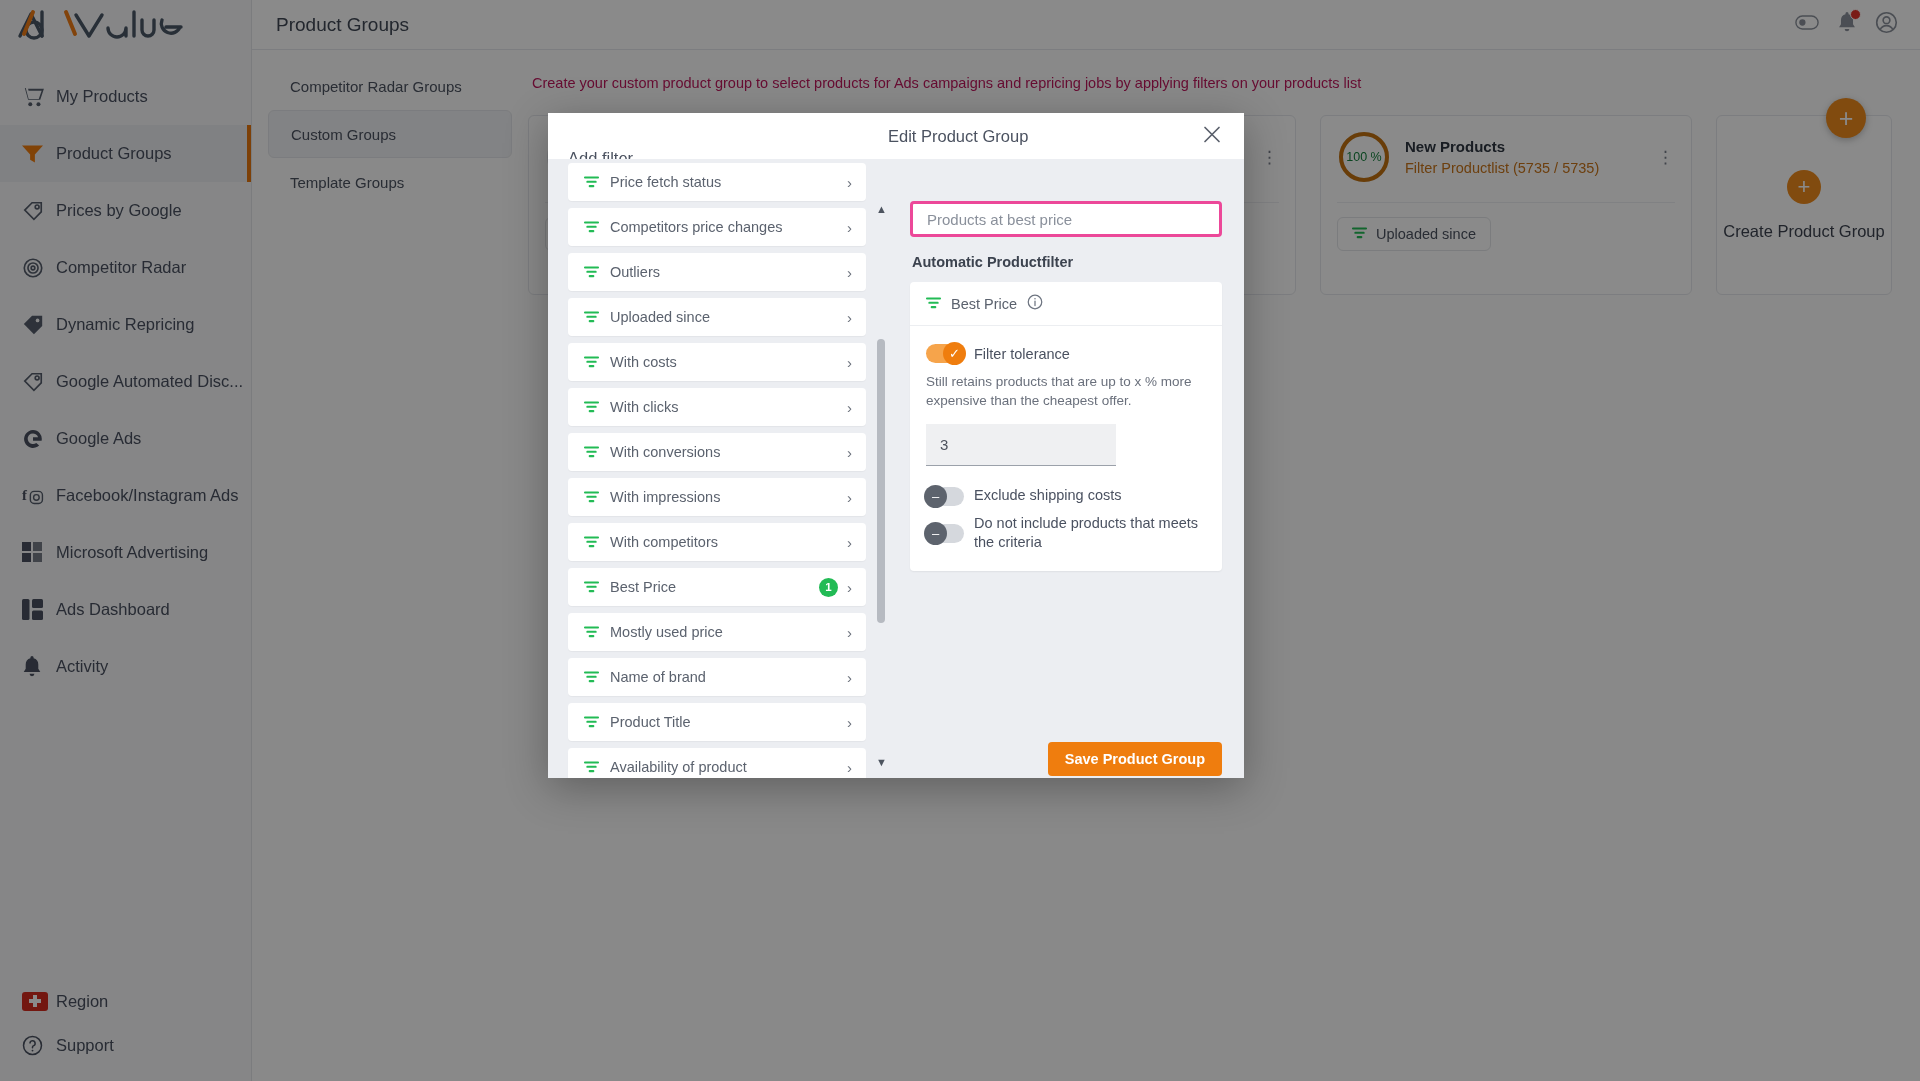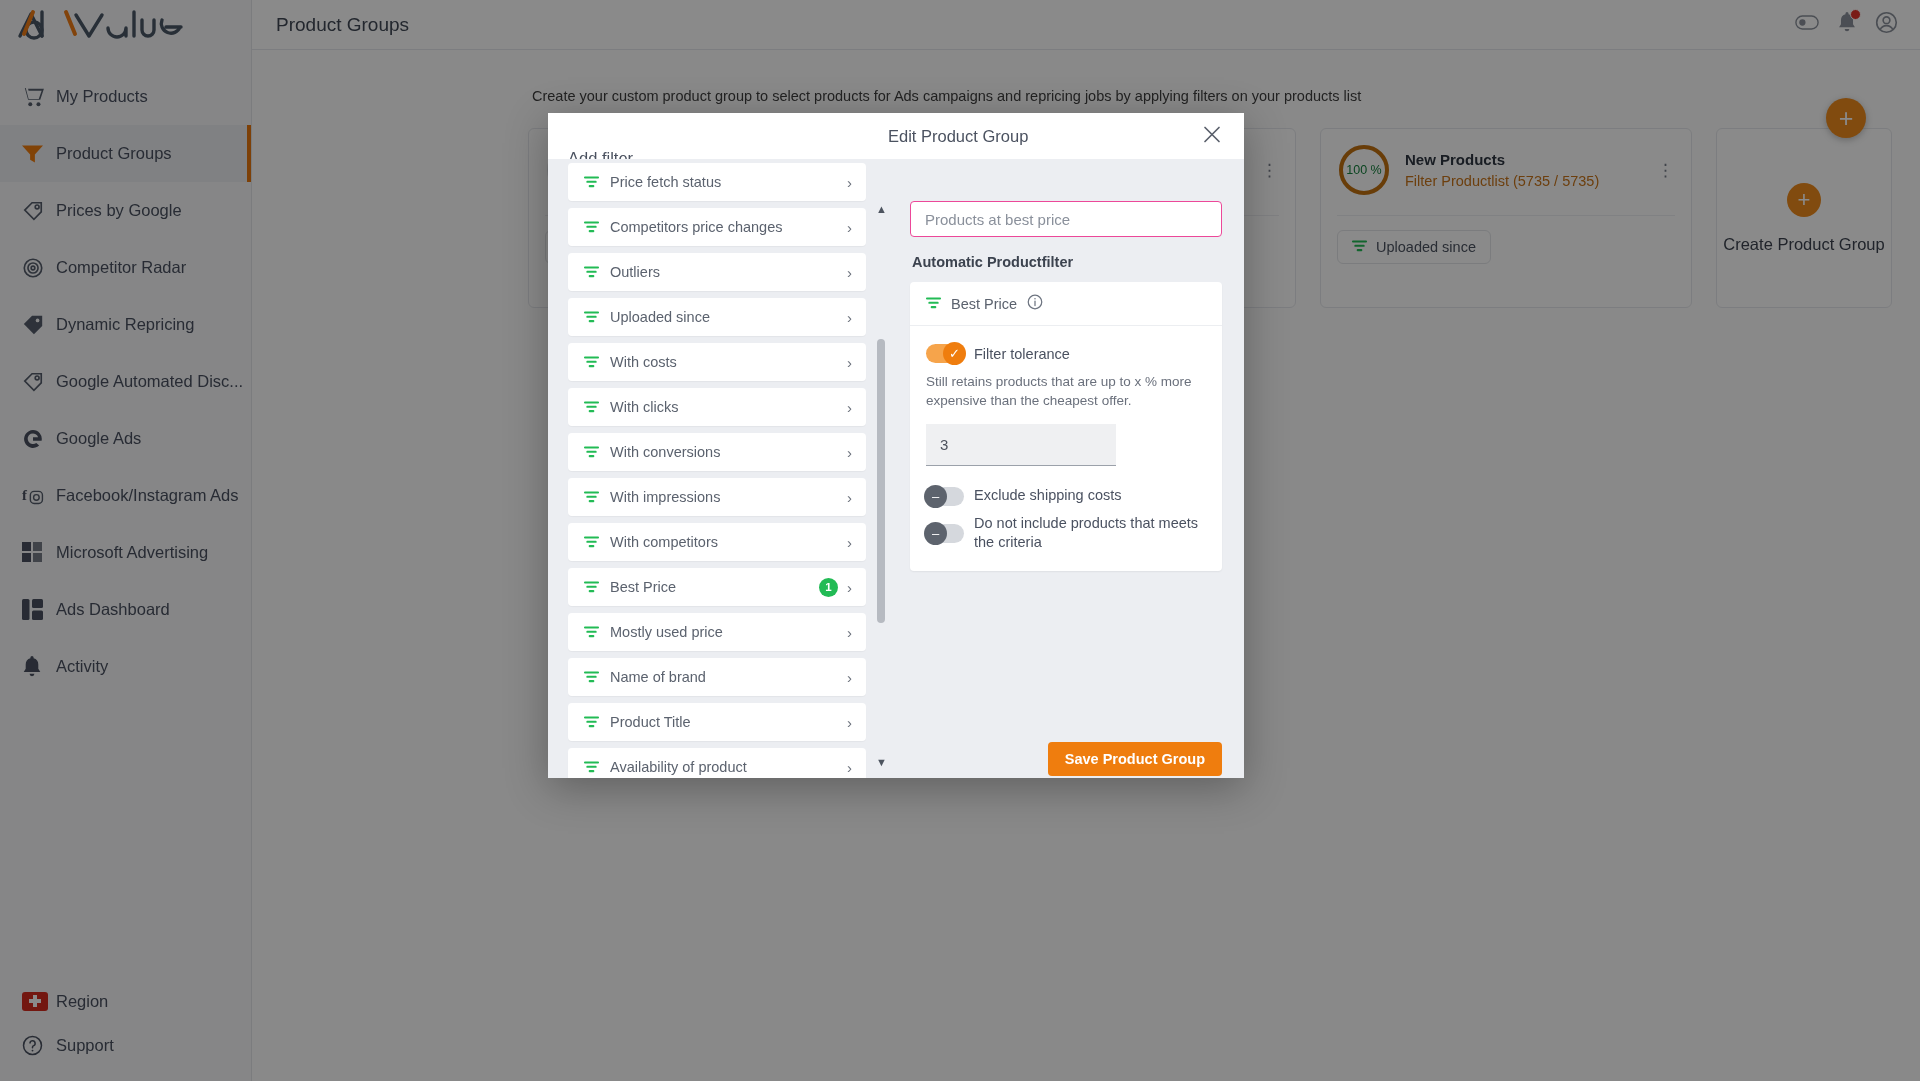"Competitor Radar Groups" div.subnav { html: none -> <div> <div> <span>Competitor Radar Groups</span> </div> <div> <span>Custom Groups</span> </div> <div> <span>Template Groups</span> </div> </div> }
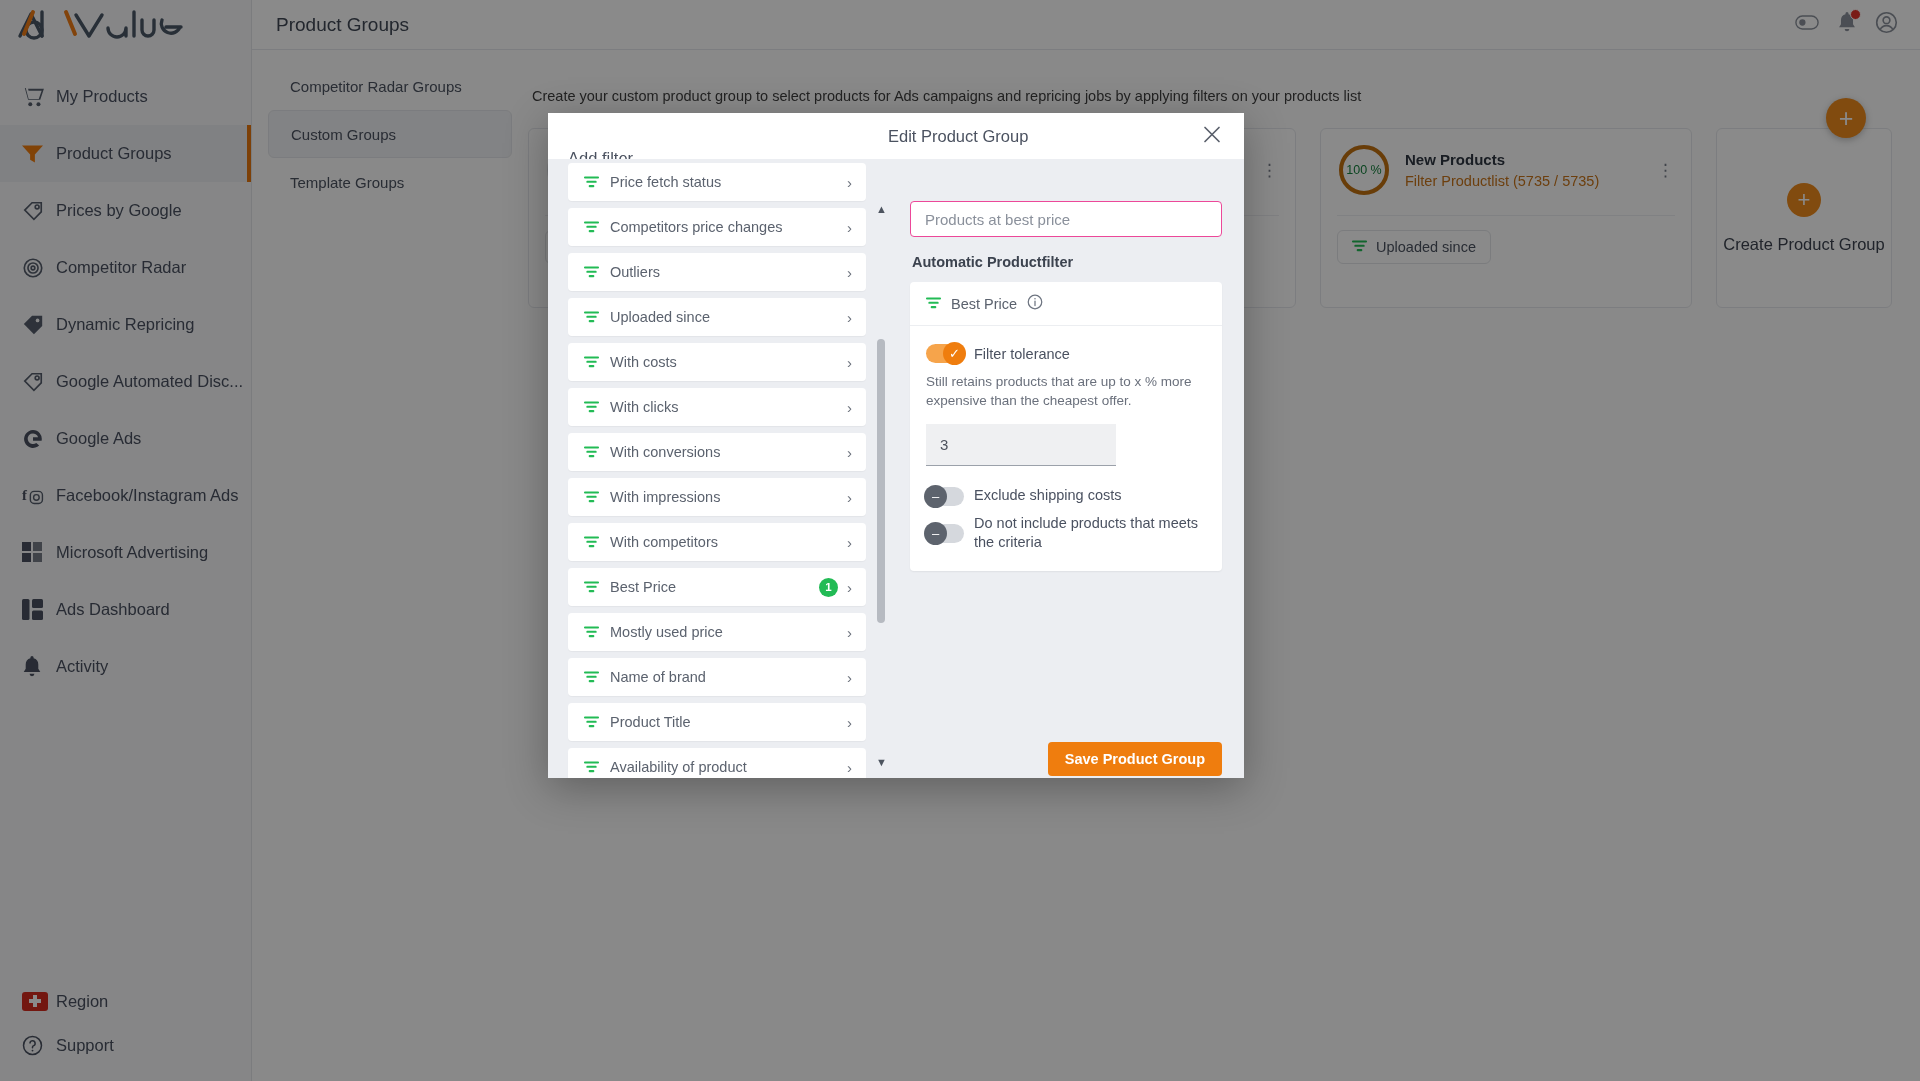"Create your custom product group" .content-sub { color: #404040 -> #be185d; margin-top: 20px -> 7px }
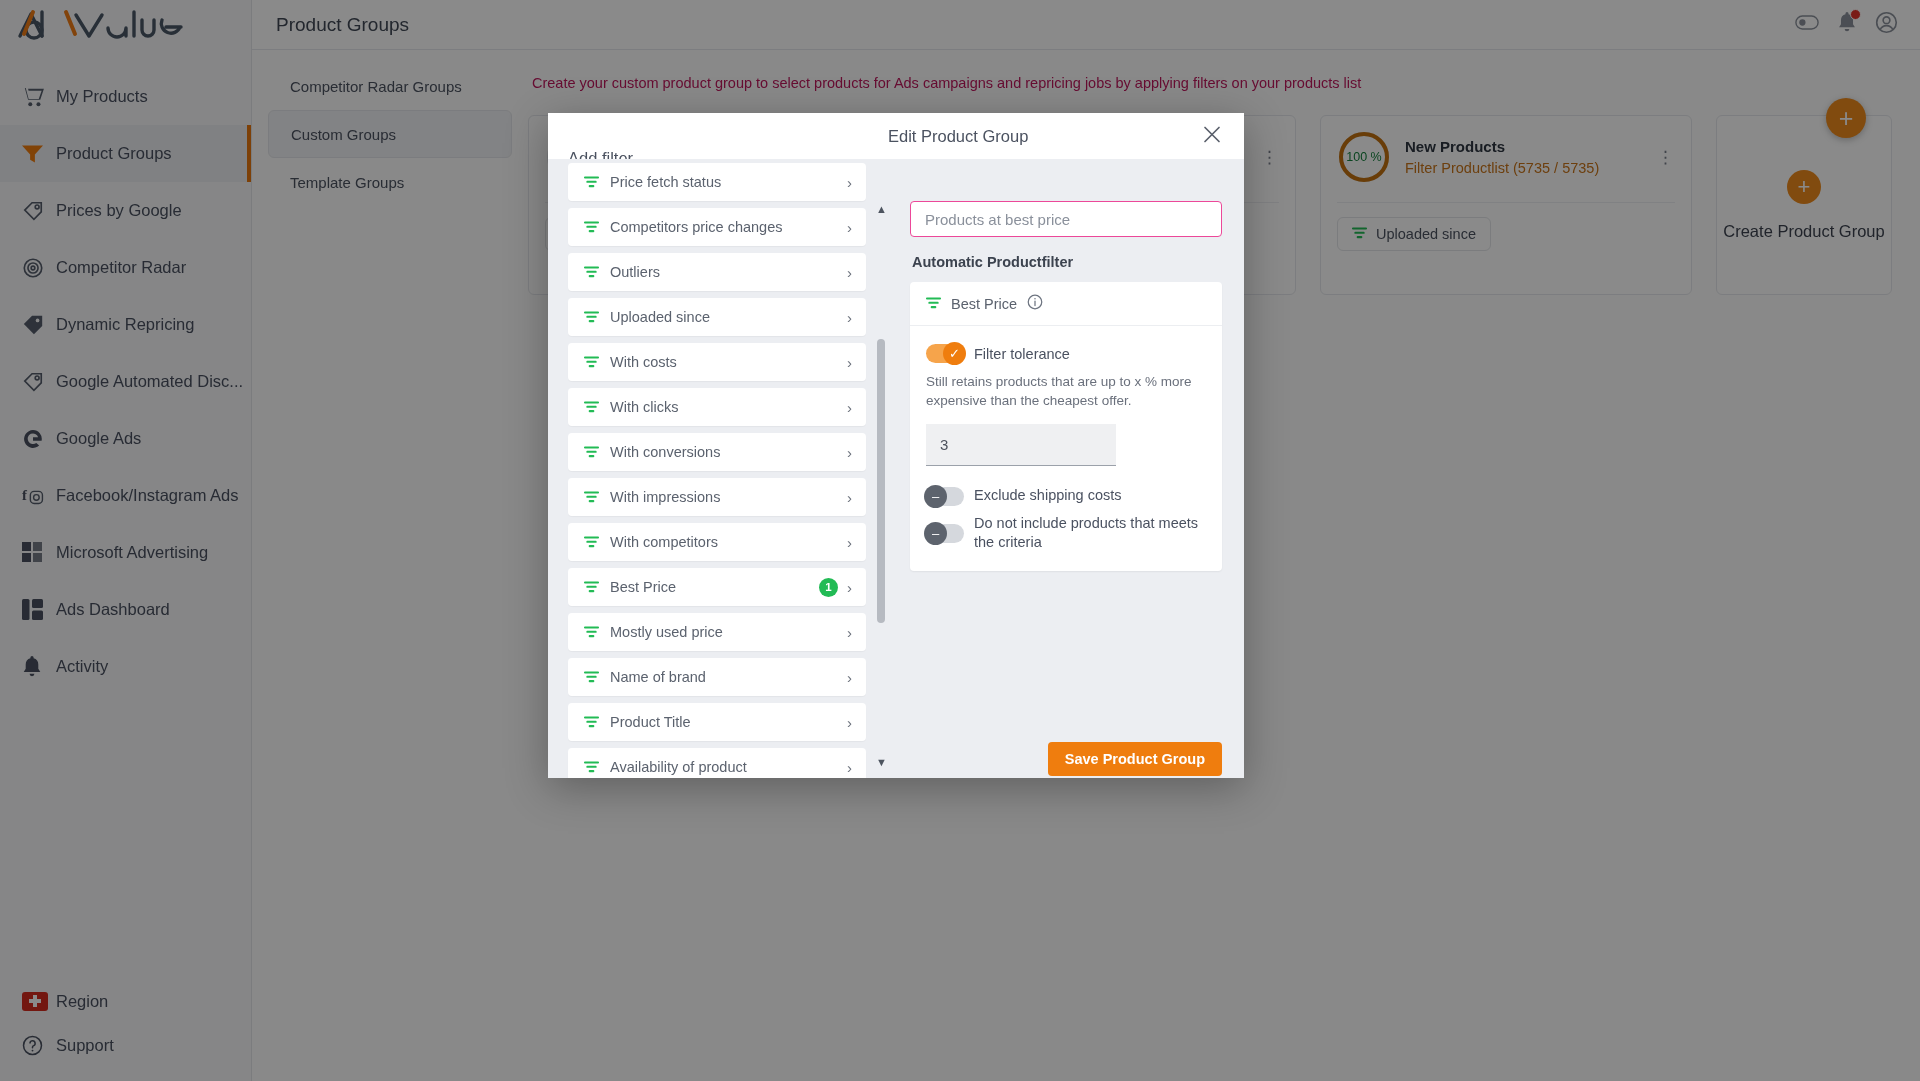"Products at best price" .name-input { border: 1px solid #ec4899 -> 3px solid #ec4899 }
